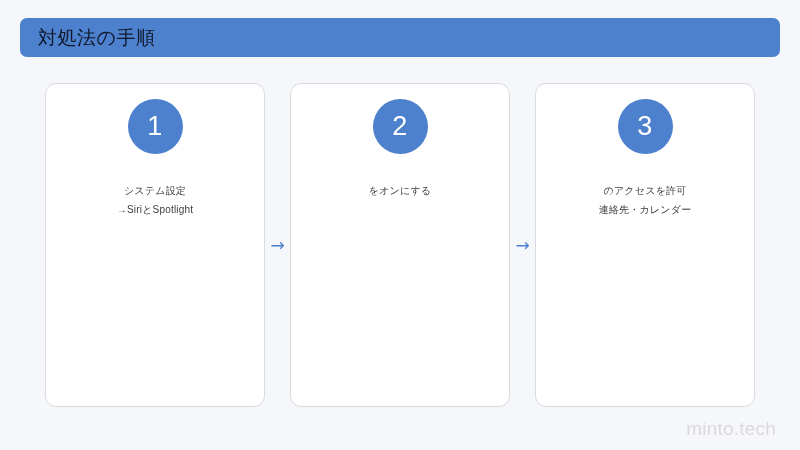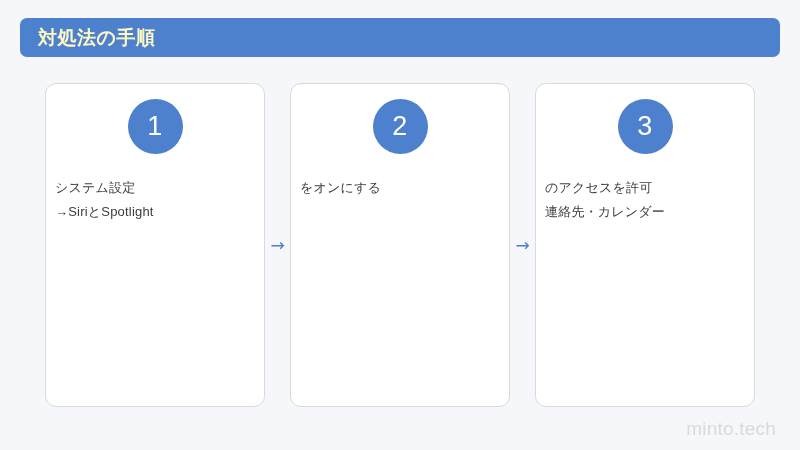"対処法の手順" .header-title { color: #fef9c3 -> #0f172a; font-weight: bold -> normal }
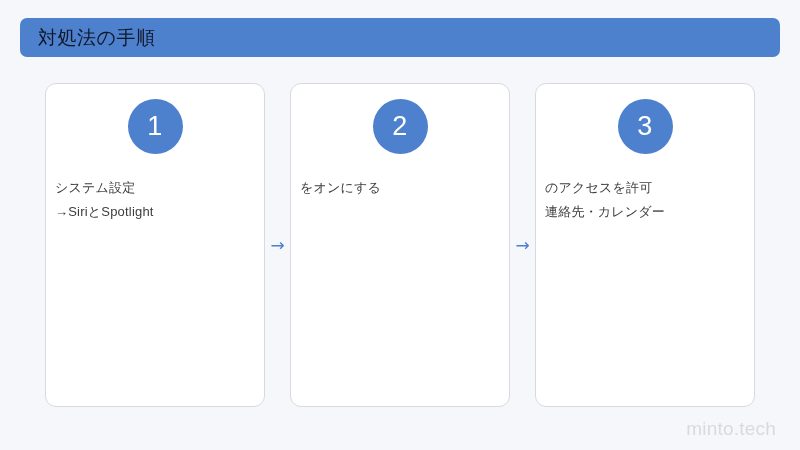"システム設定" .card-text { font-size: 13px -> 10px; margin-top: 22px -> 28px; text-align: none -> center }
